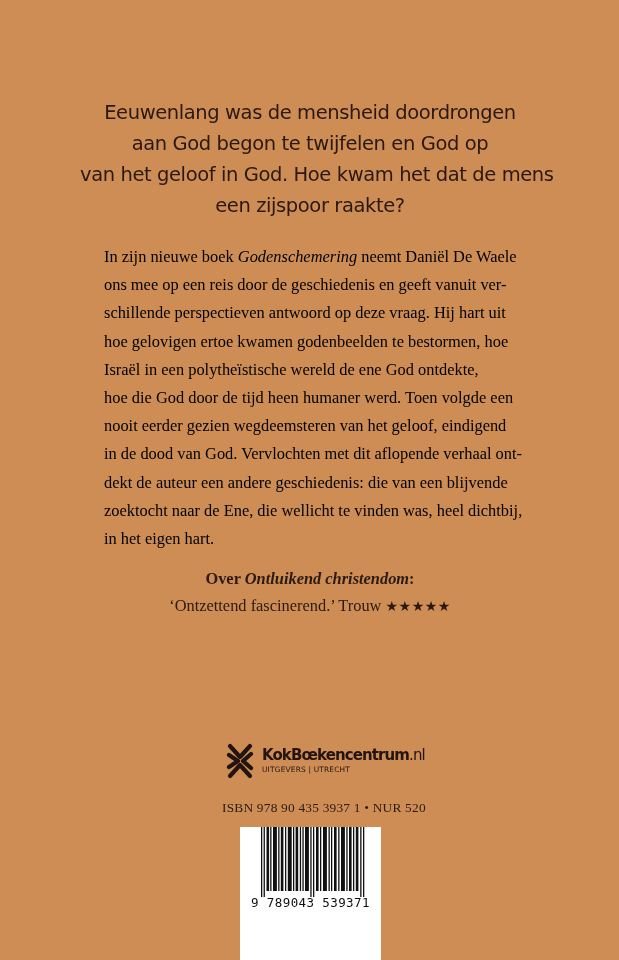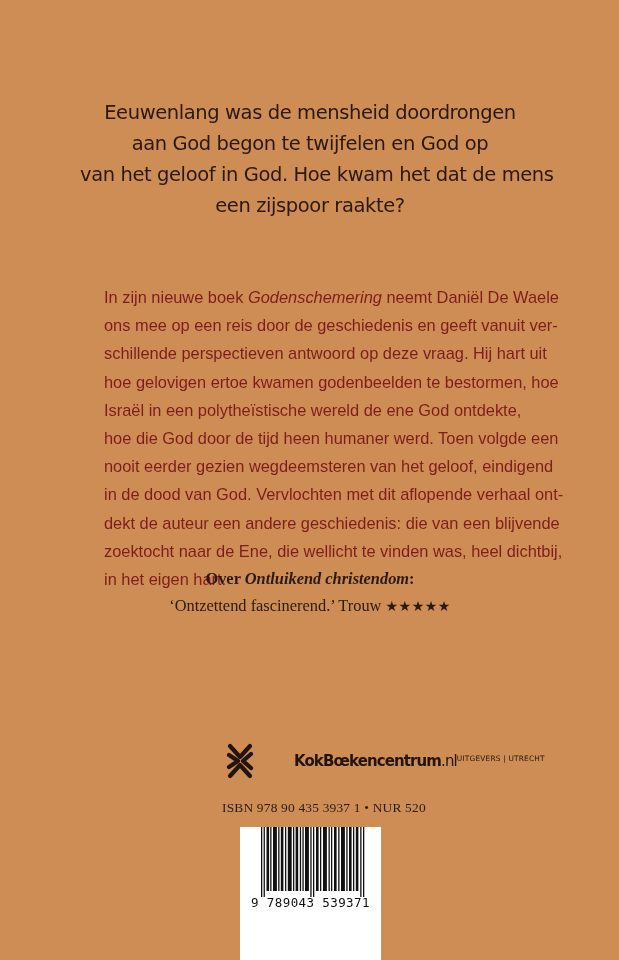"In zijn nieuwe boek Godenschemering" .body-text { color: #7f1d1d -> #000000; font-family: Liberation Sans, sans-serif -> Liberation Serif, serif; margin-top: 40px -> none }
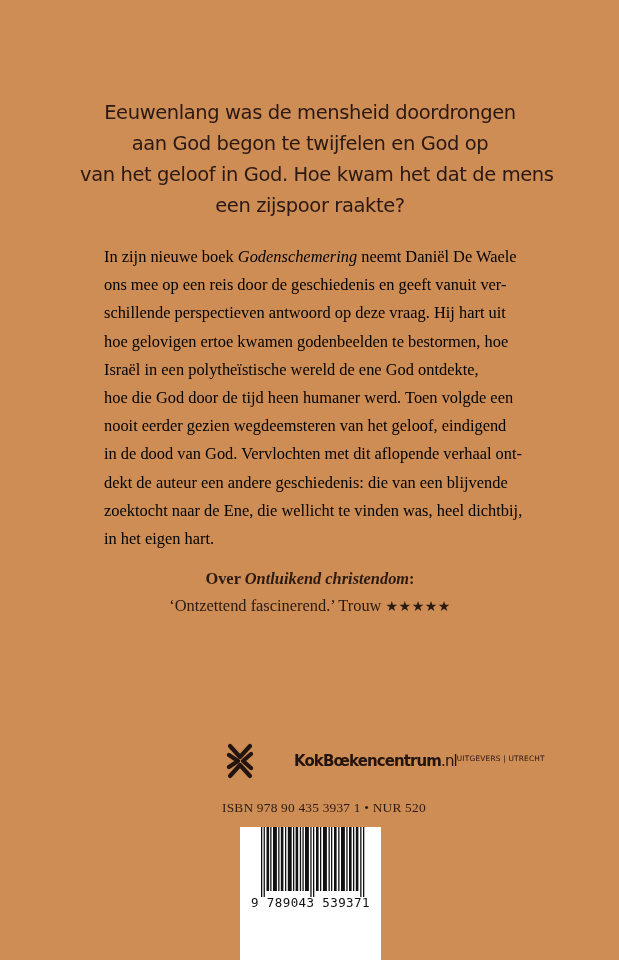"KokBœkencentrum.nl" .publisher .pub-text { flex-direction: row -> column; margin-left: 32px -> none }
